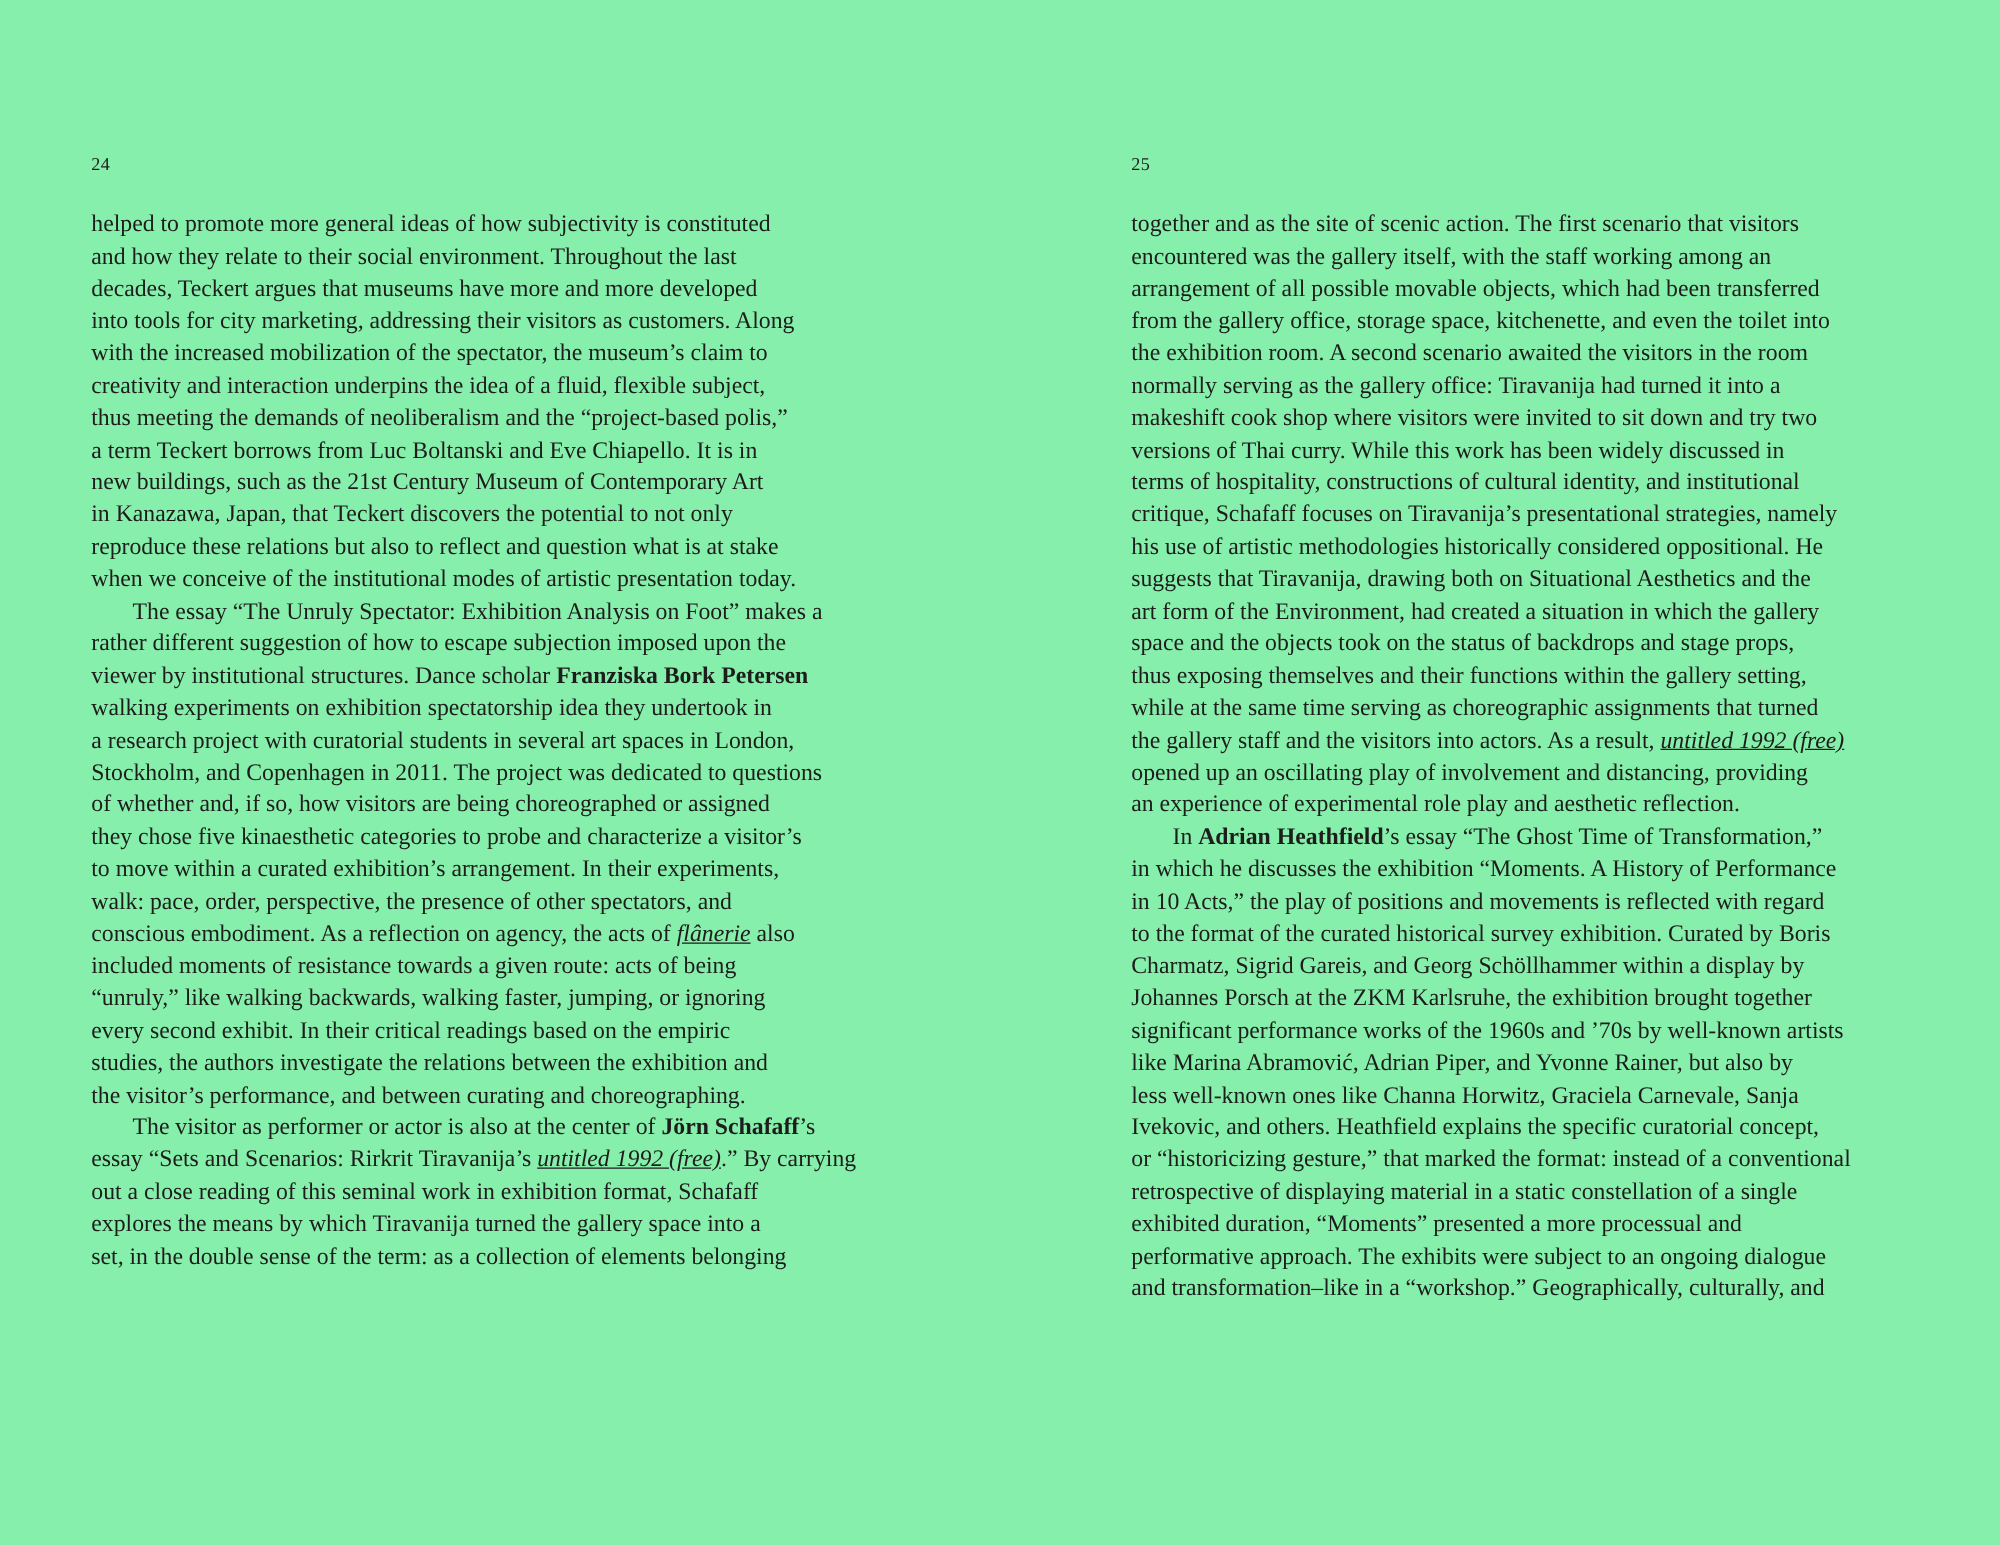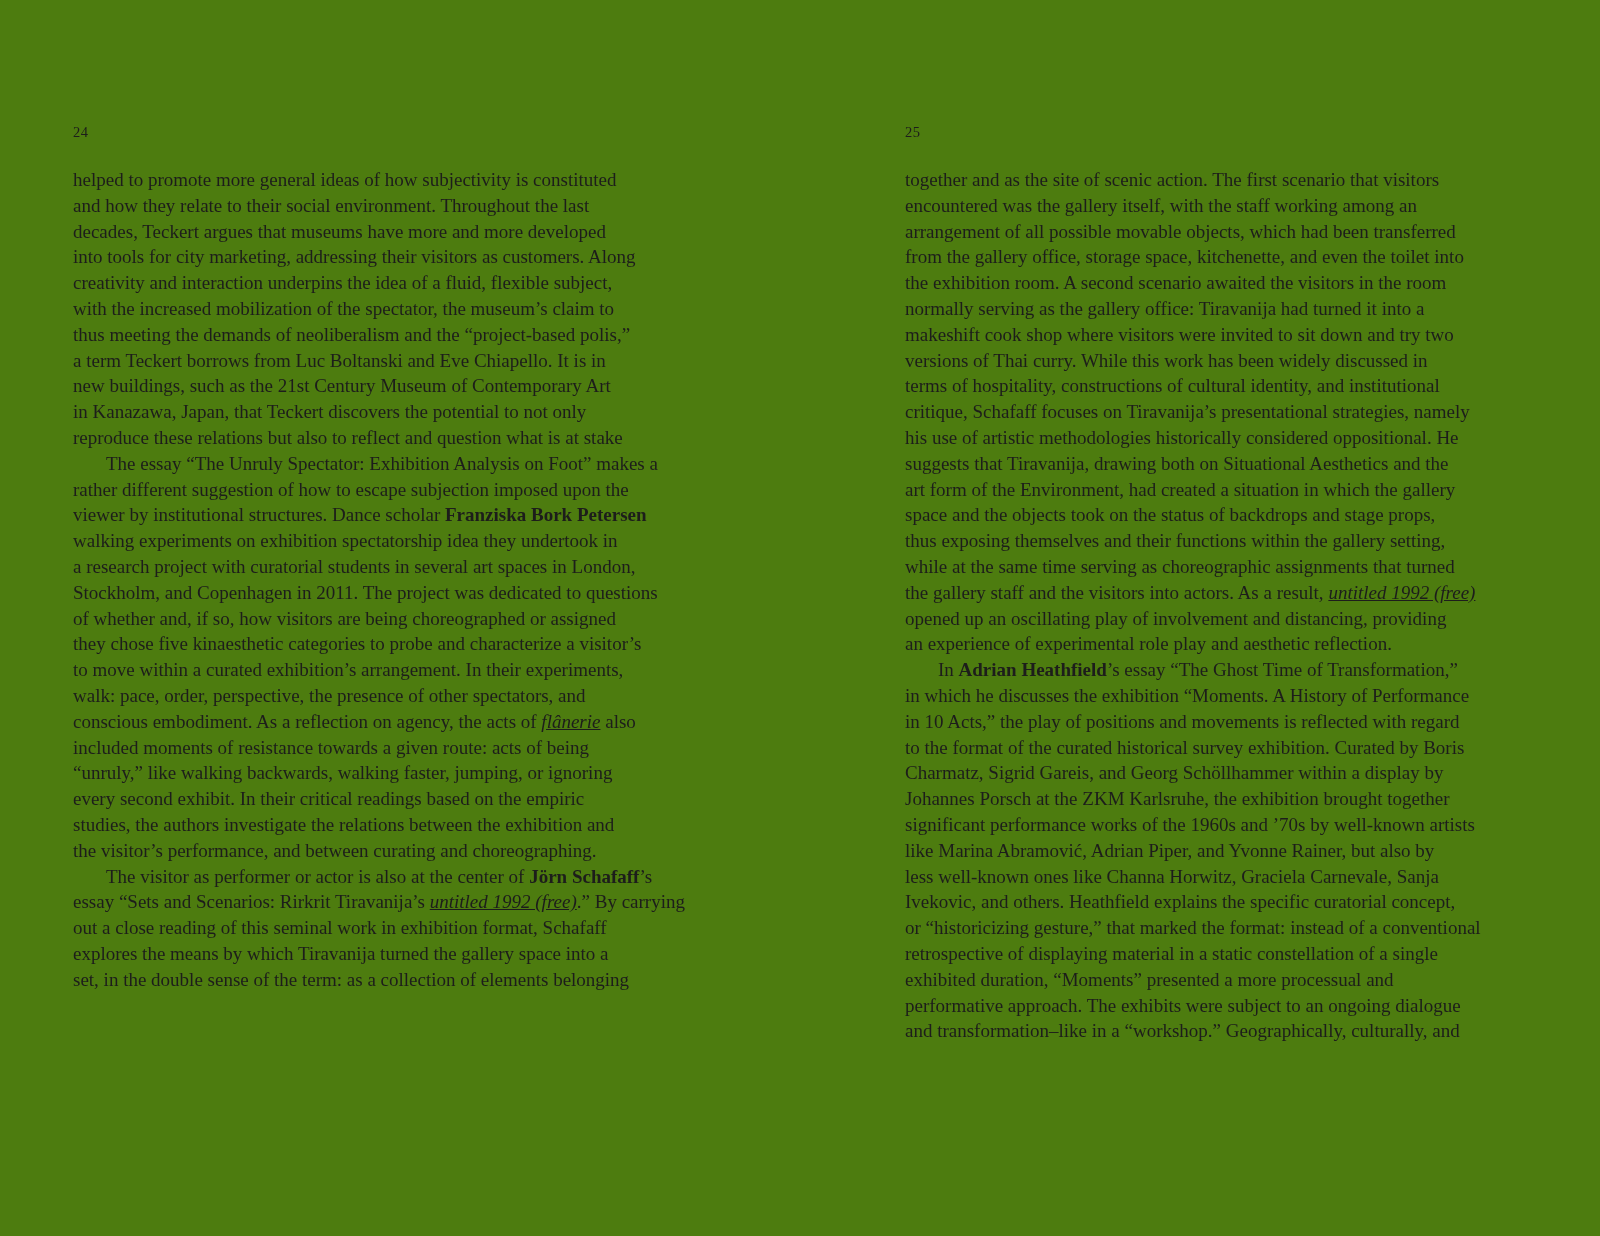"24" .spread { background: #4d7c0f -> #86efac }
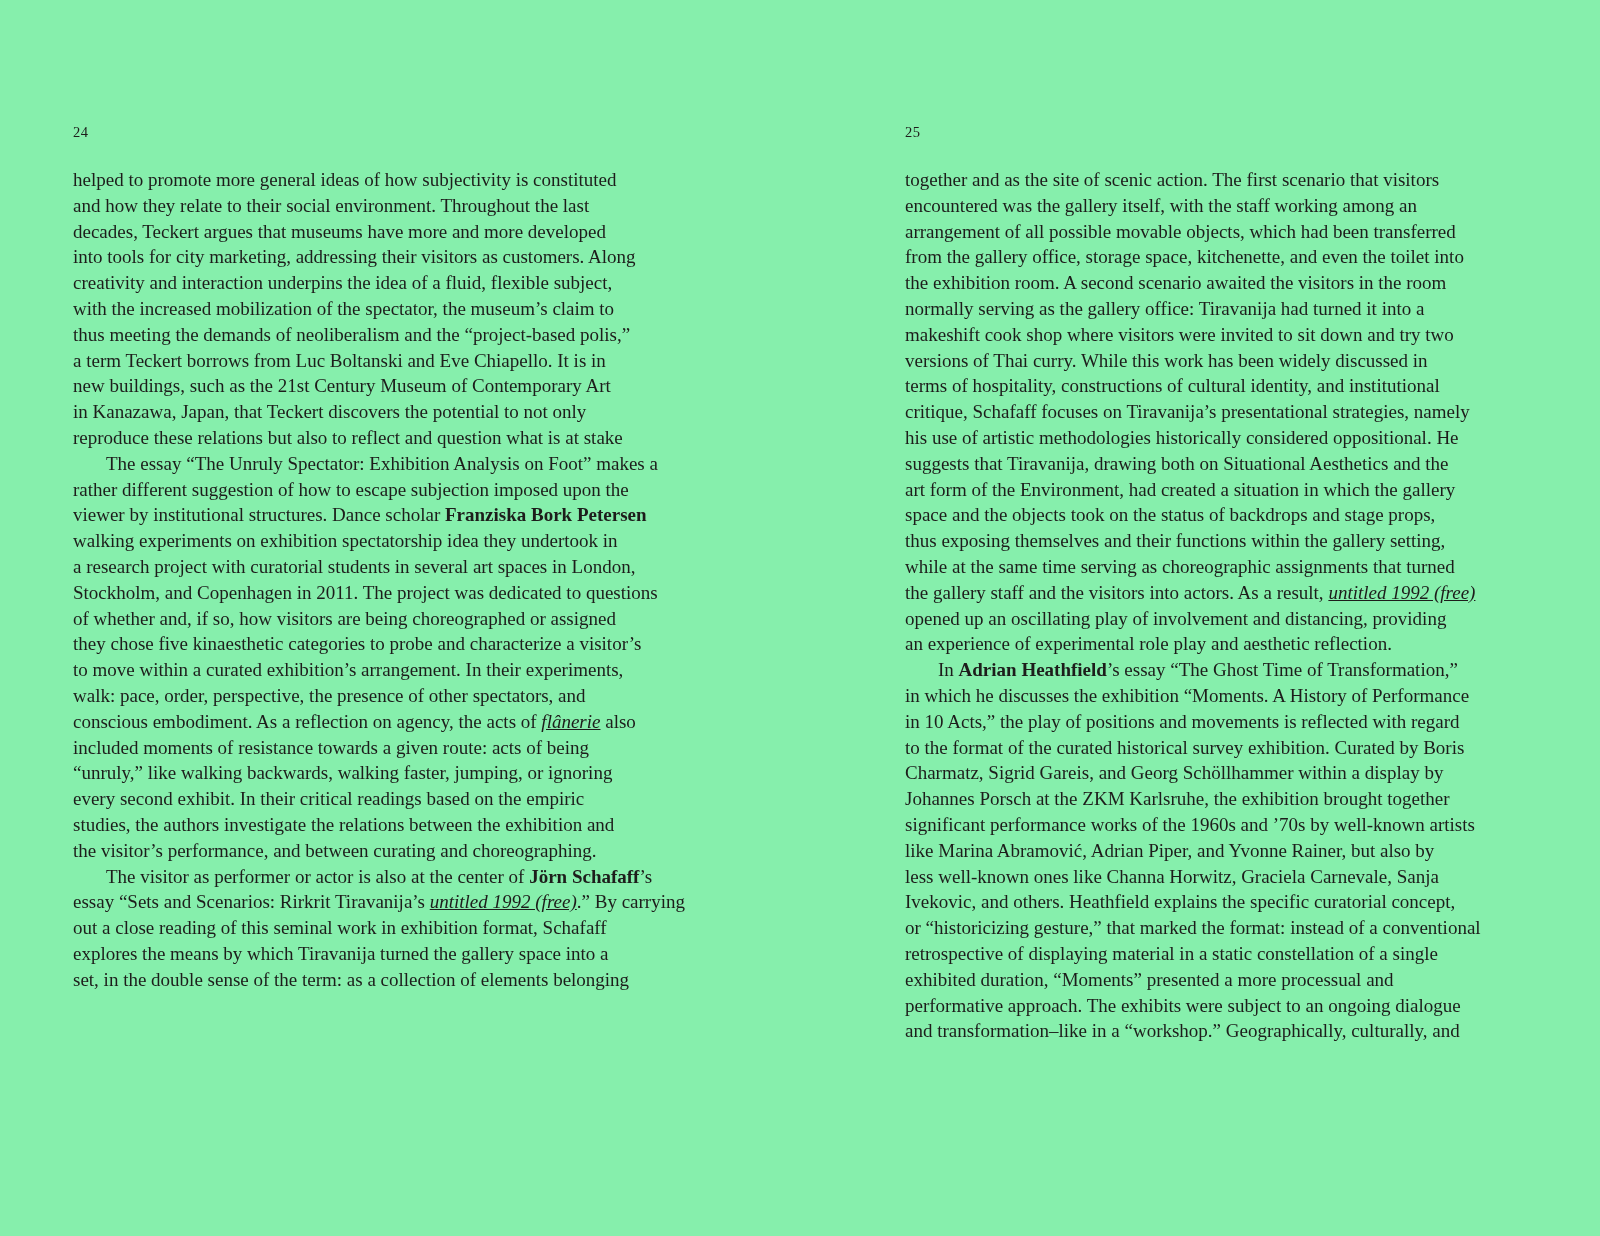"creativity and interaction underpins the" div.line { order: before "with the increased mobilization of" -> after "with the increased mobilization of" }
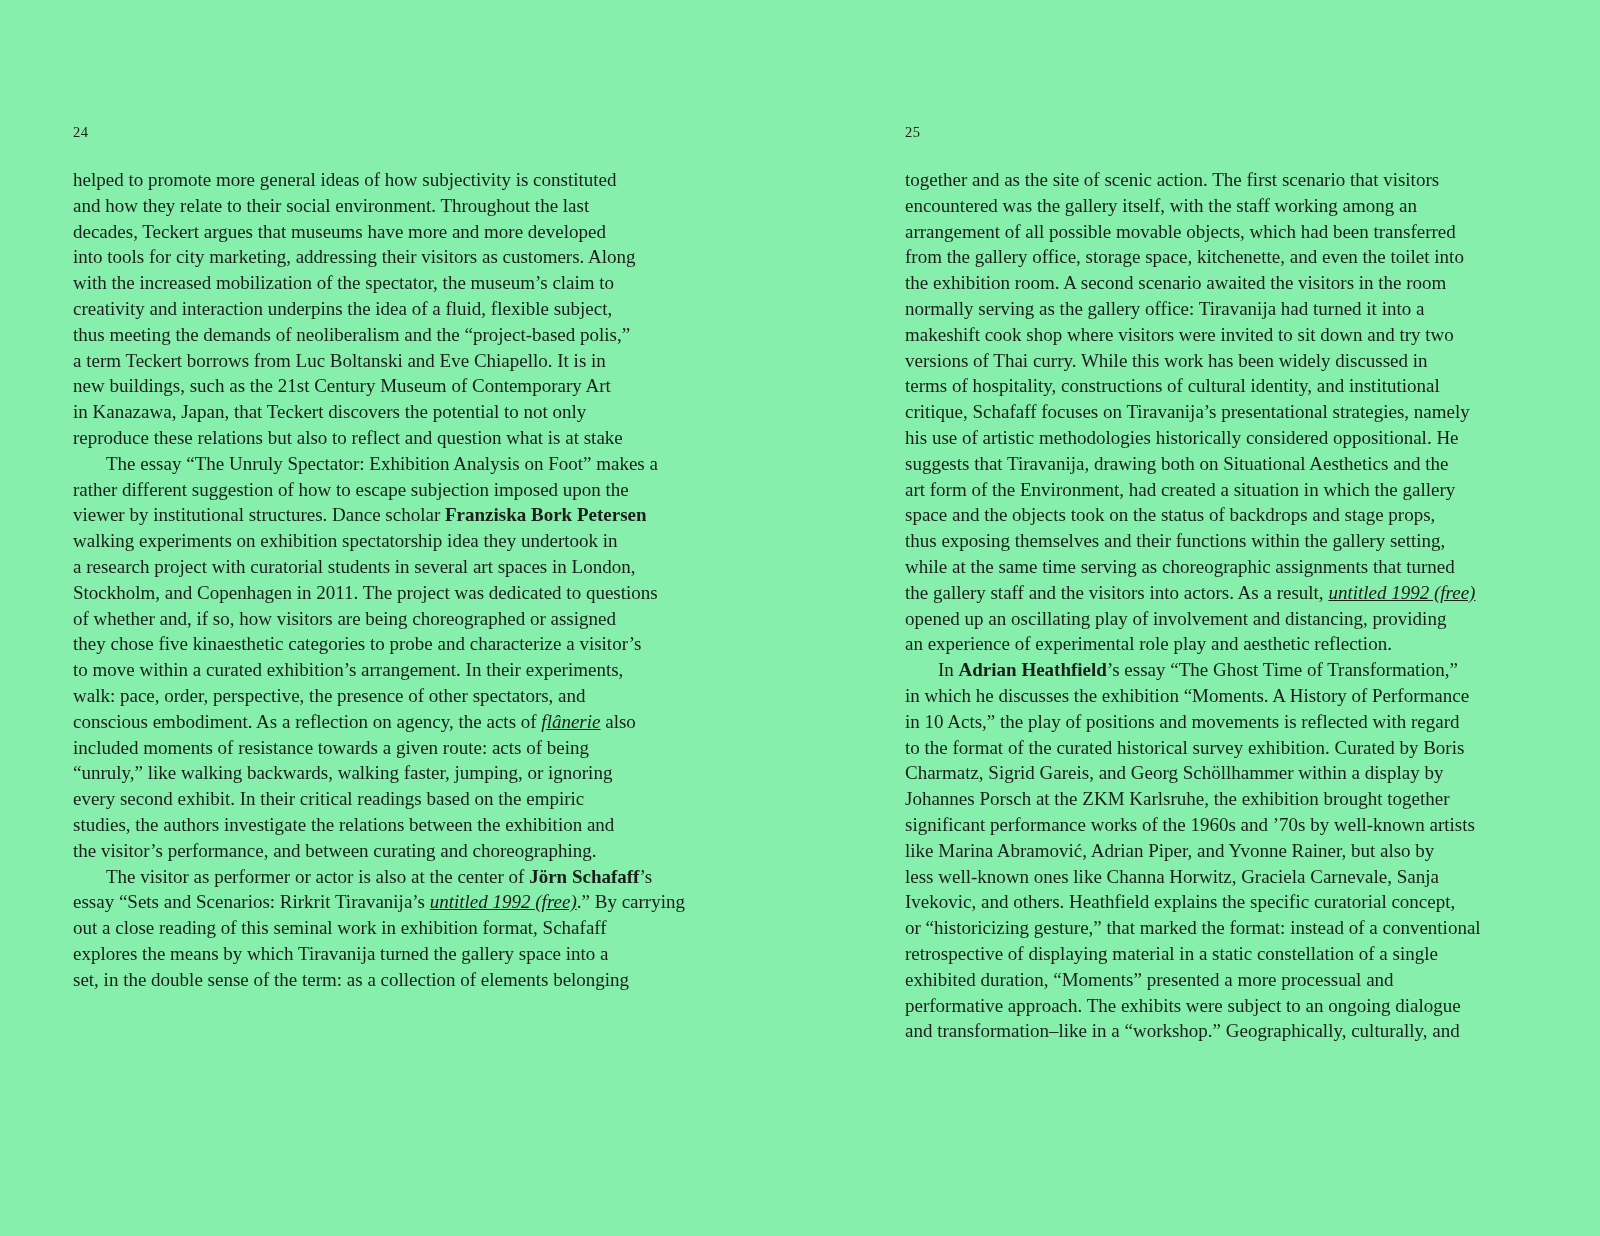"when we conceive of the" div.line { html: none -> <div><span>when we conceive of the institutional modes of artistic presentation today.</span></div> }
